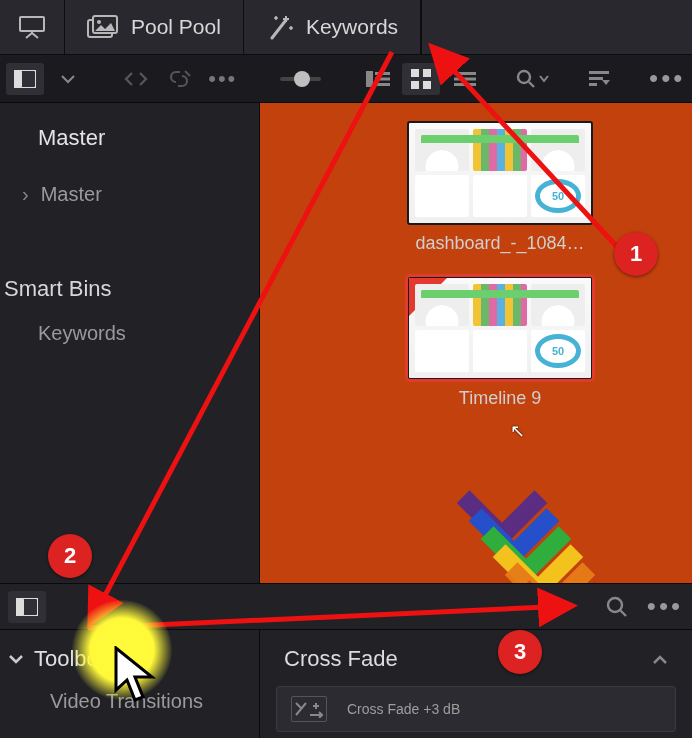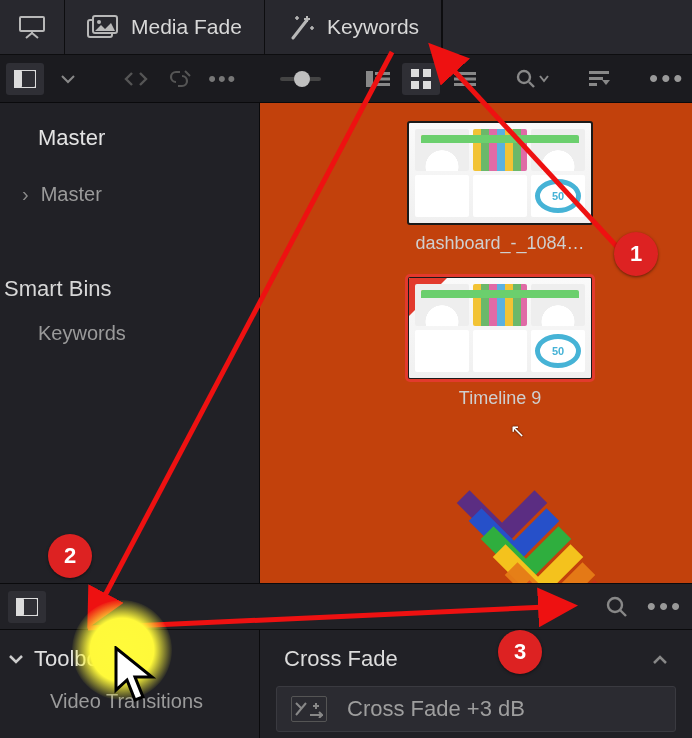"Media Fade" span { text: Media Fade -> Pool Pool }
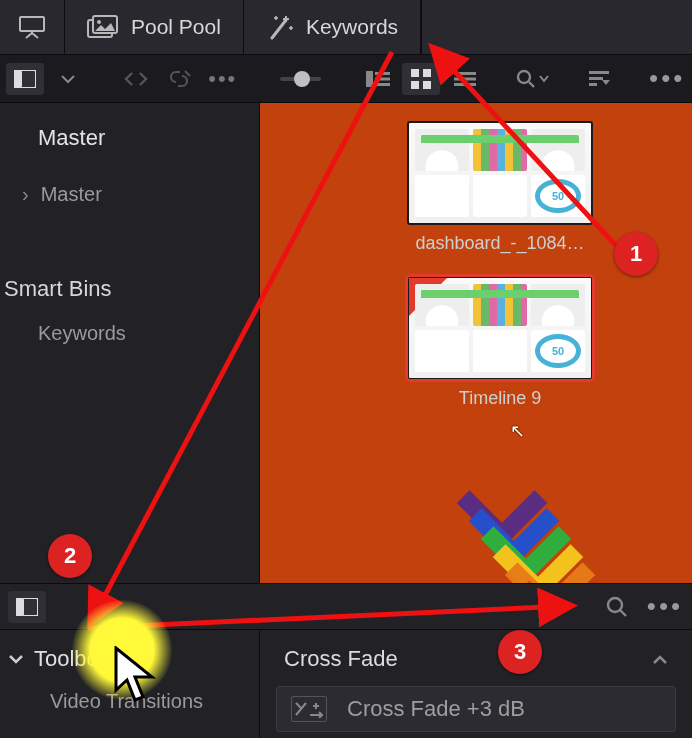"Cross Fade +3 dB" .bottom .bmain .fxrow { font-size: 22px -> 14px }
